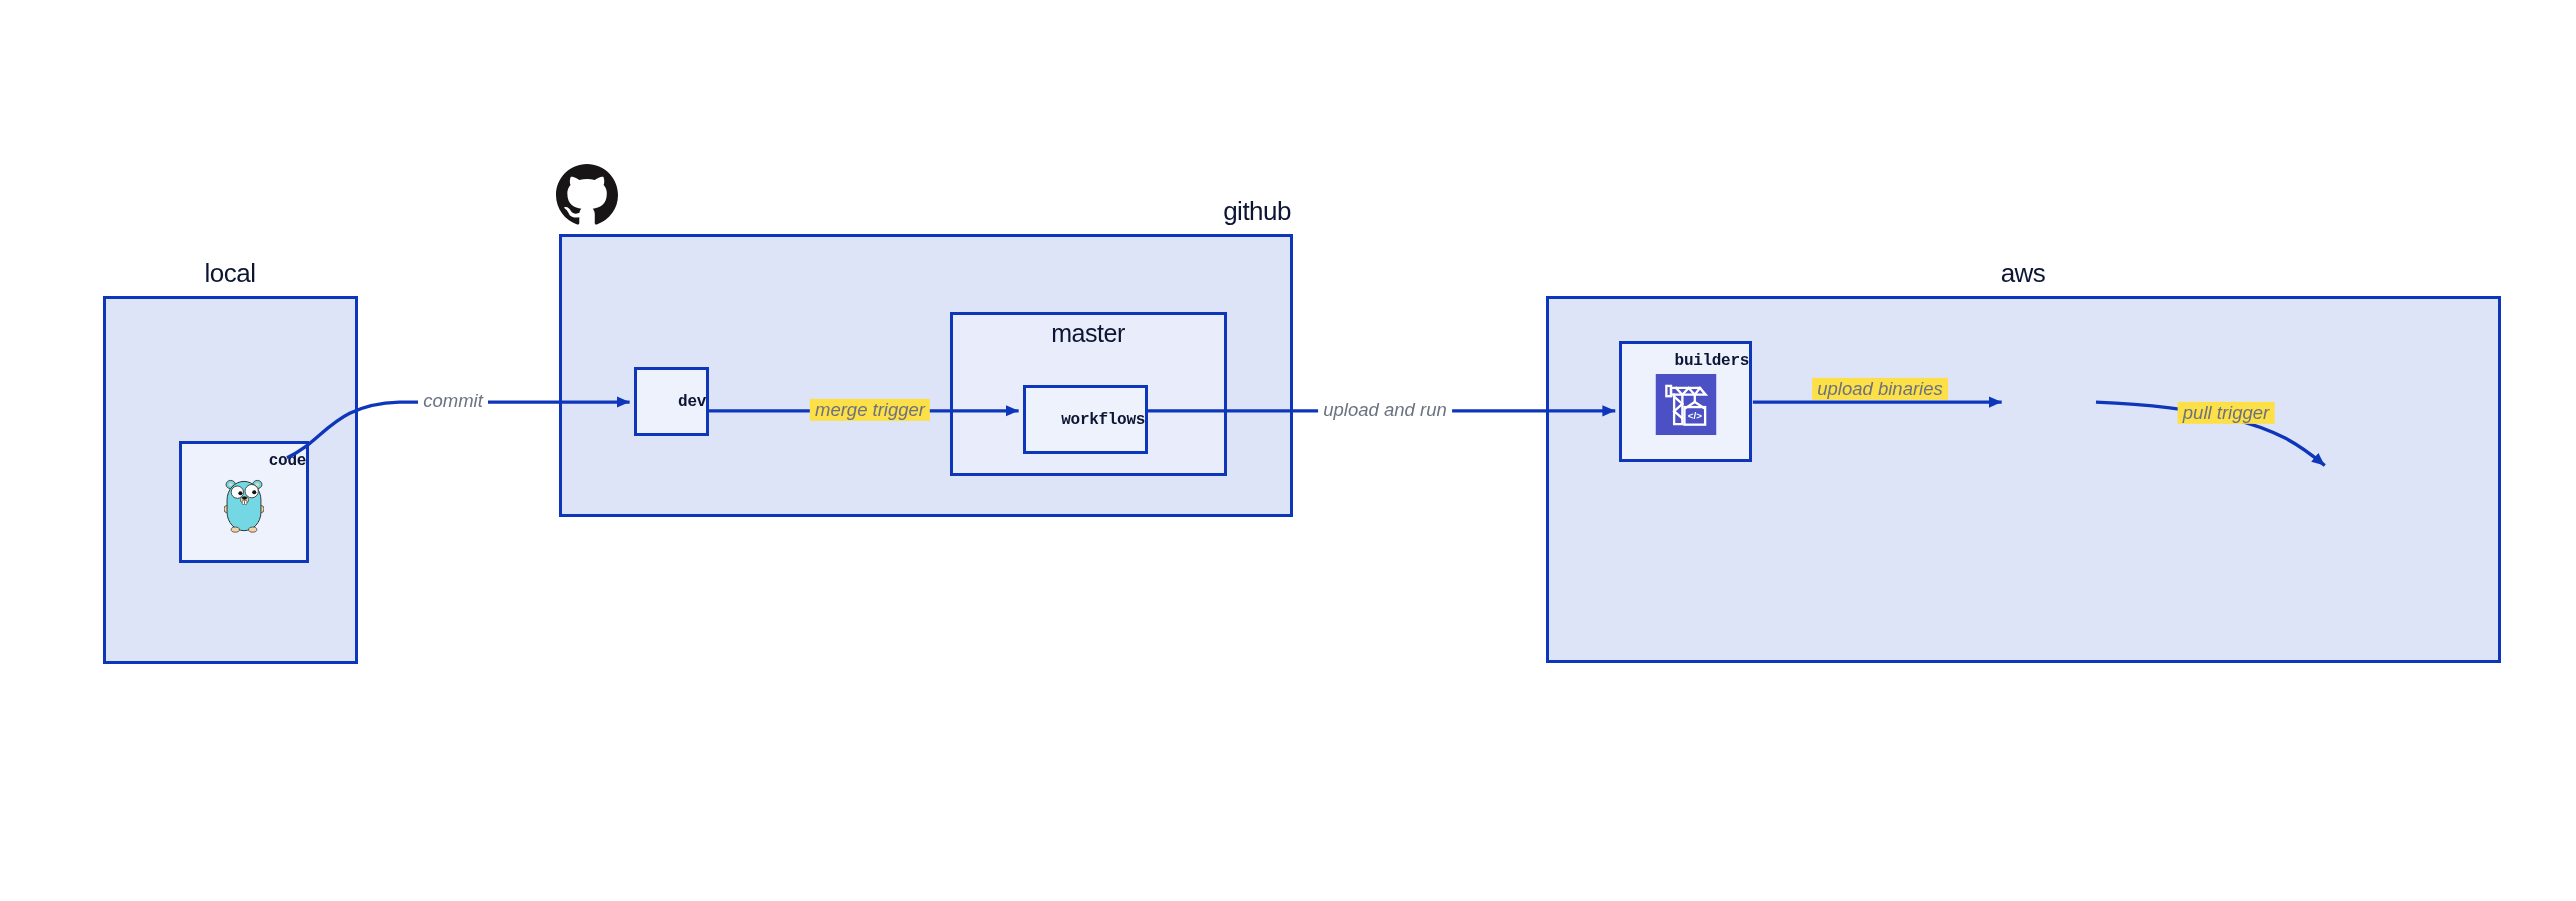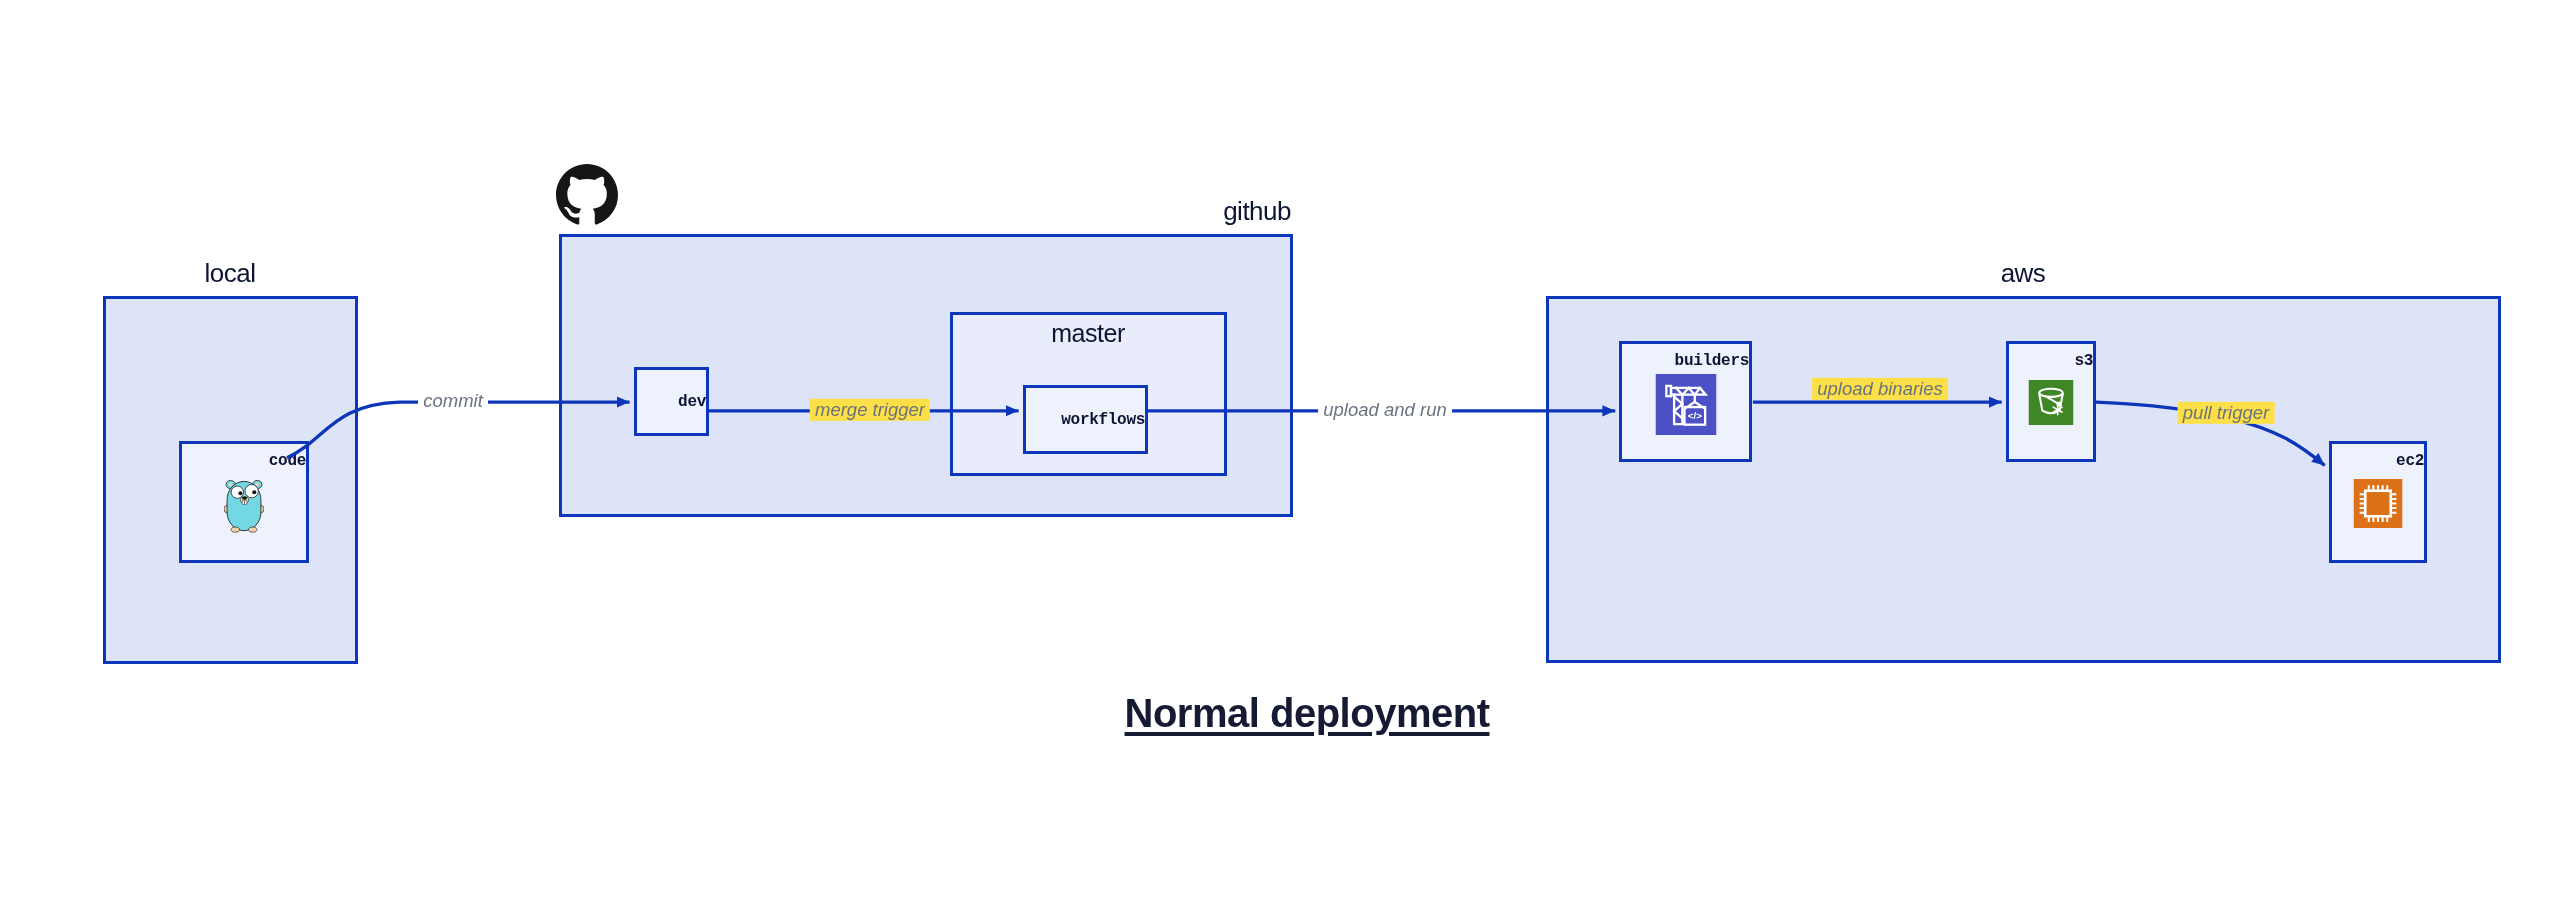"s3" div.node { html: <div> <div>s3</div> <span> <svg> <rect></rect> <g> <ellipse></ellipse> <path></path> <path></path> <circle></circle> </g> <g> <path></path> <path></path> <path></path> </g> </svg> </span> </div> -> none }
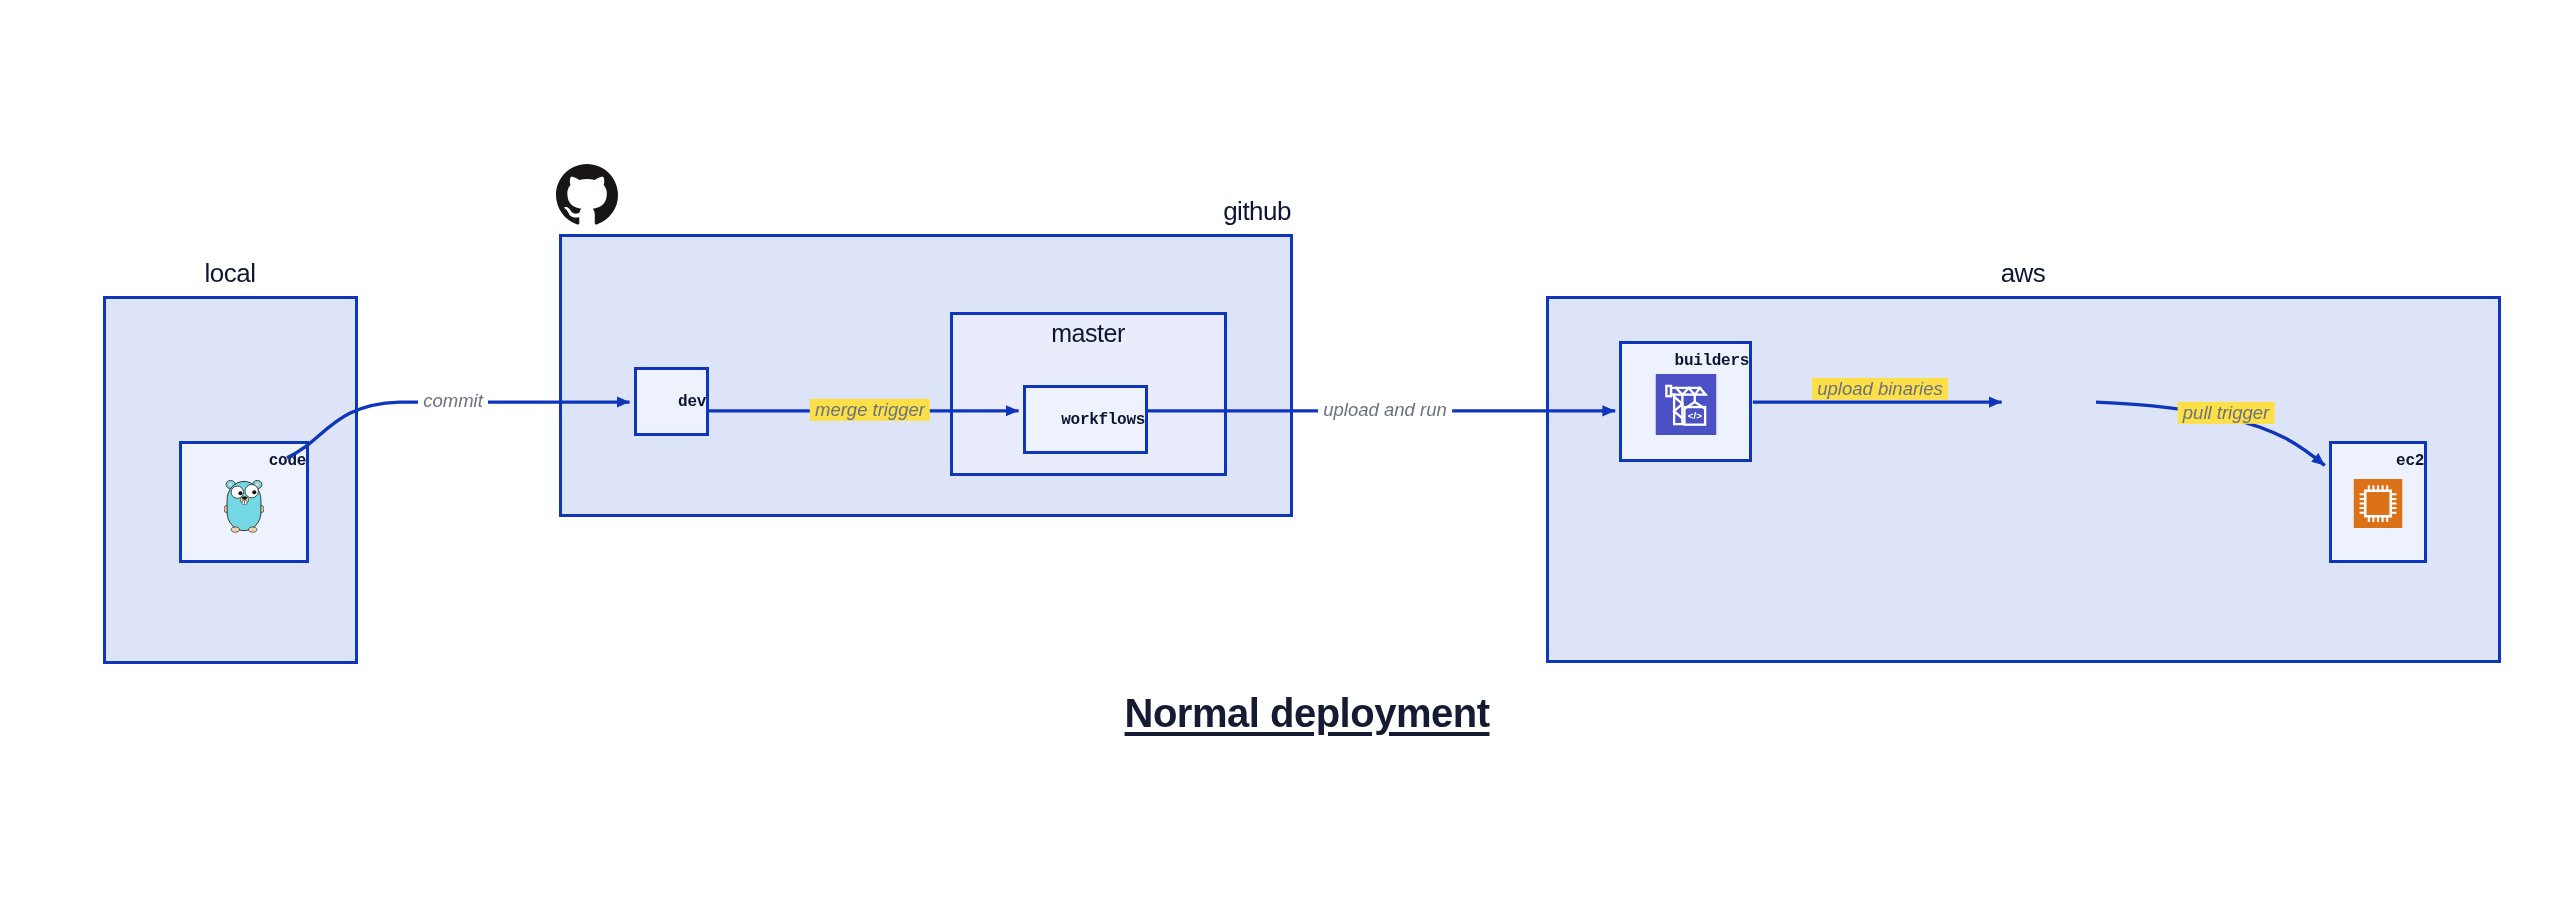"ec2" div.node { html: <div> <div>ec2</div> <span> <svg> <rect></rect> <g> <path></path> <path></path> <path></path> <path></path> </g> <rect></rect> </svg> </span> </div> -> none }
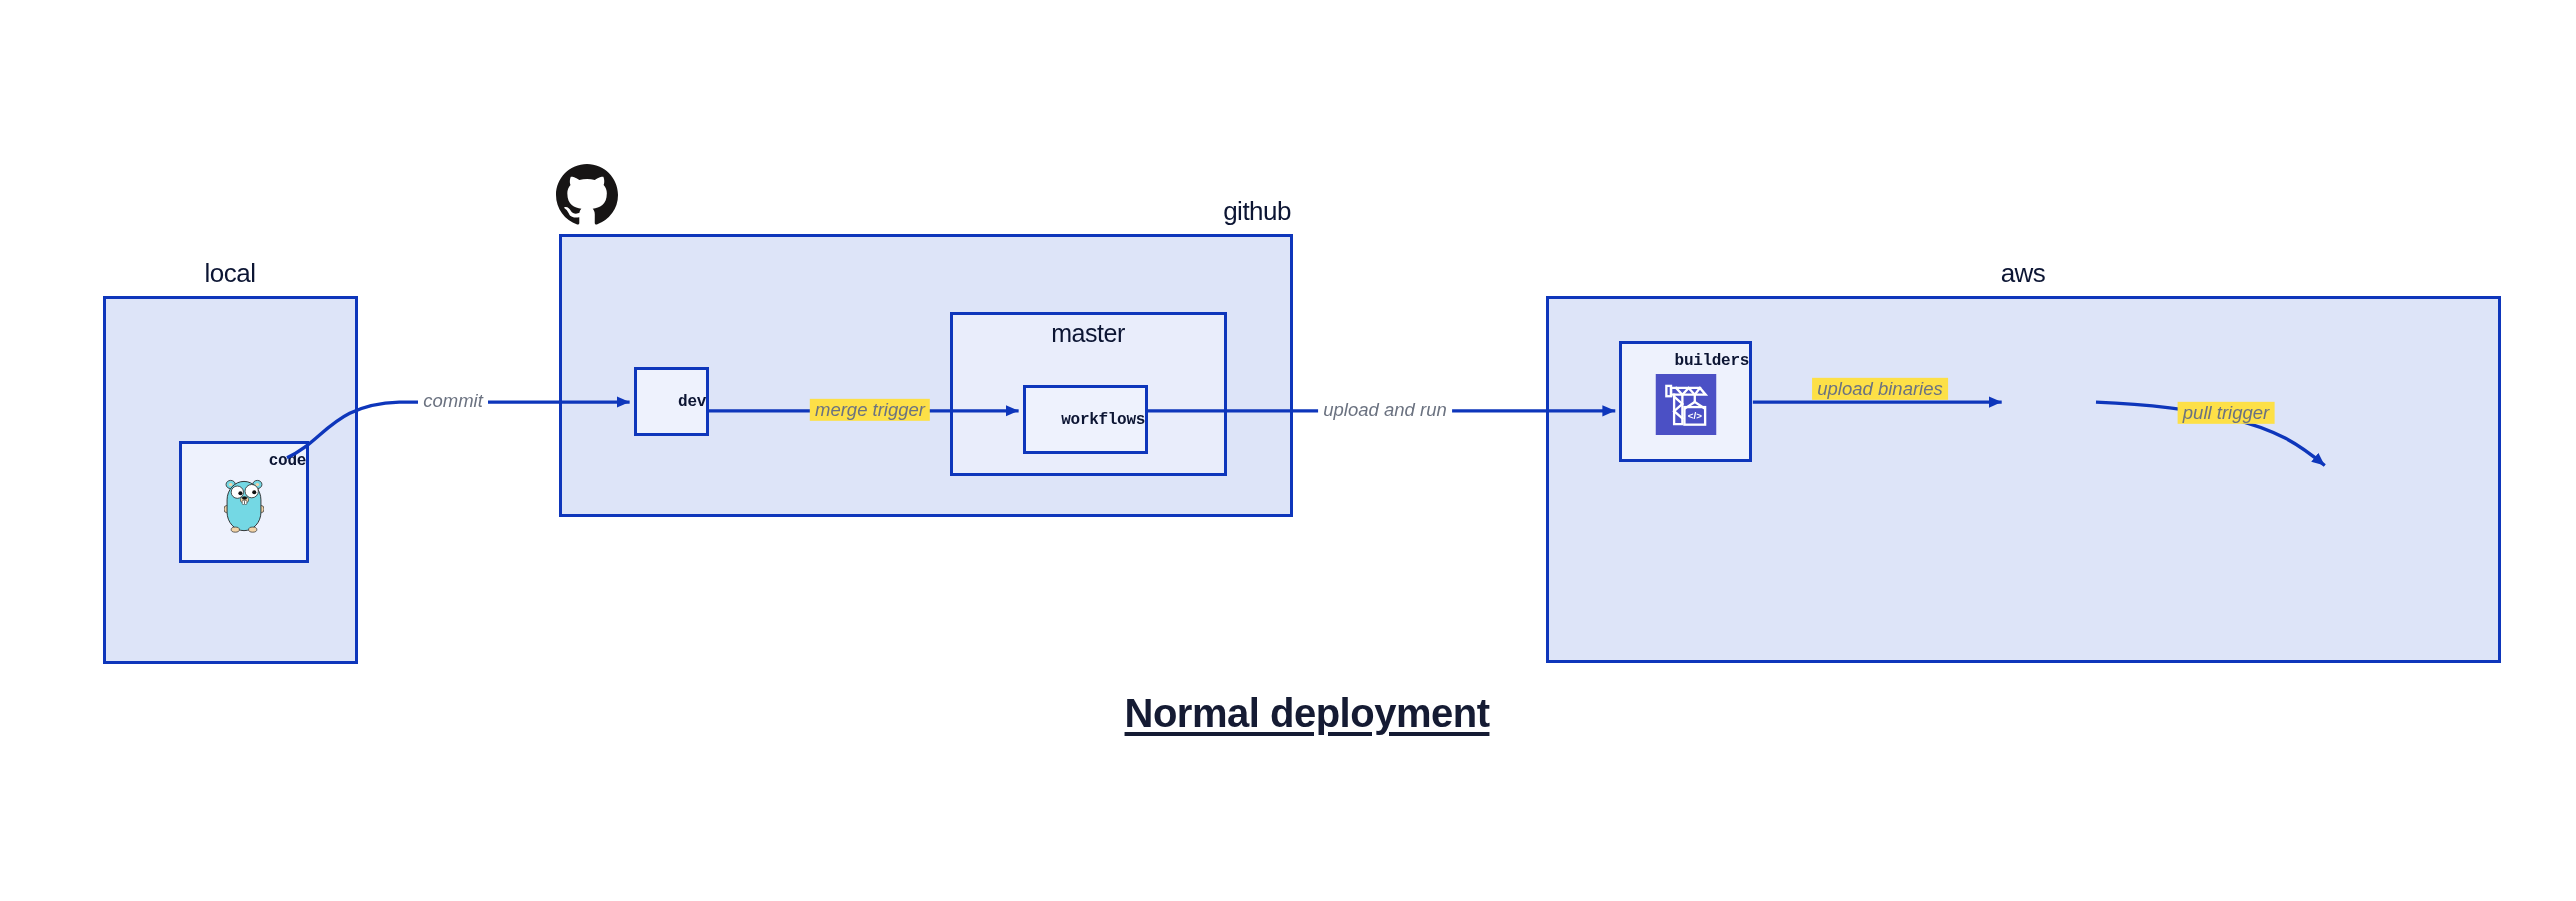"Normal deployment" div.diagram-title { html: <div>Normal deployment</div> -> none }
